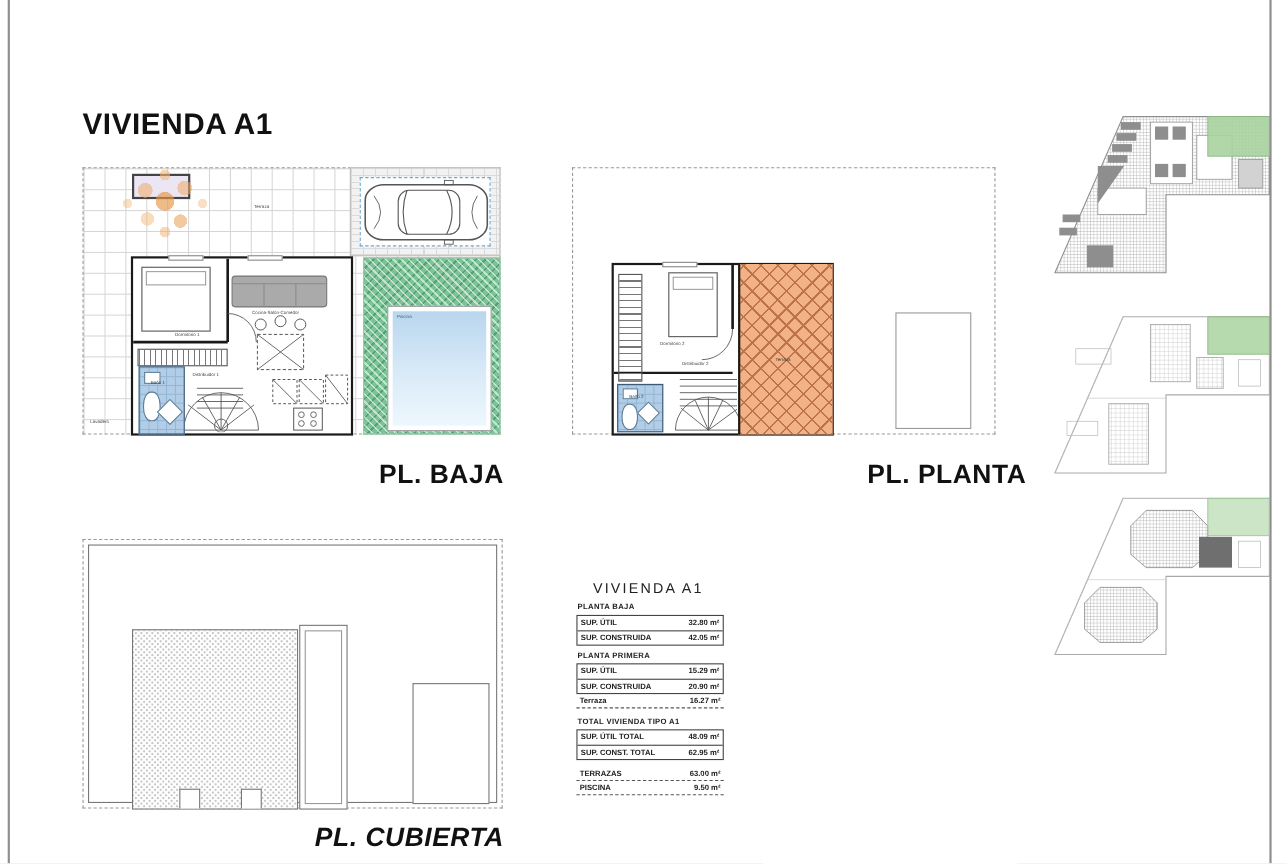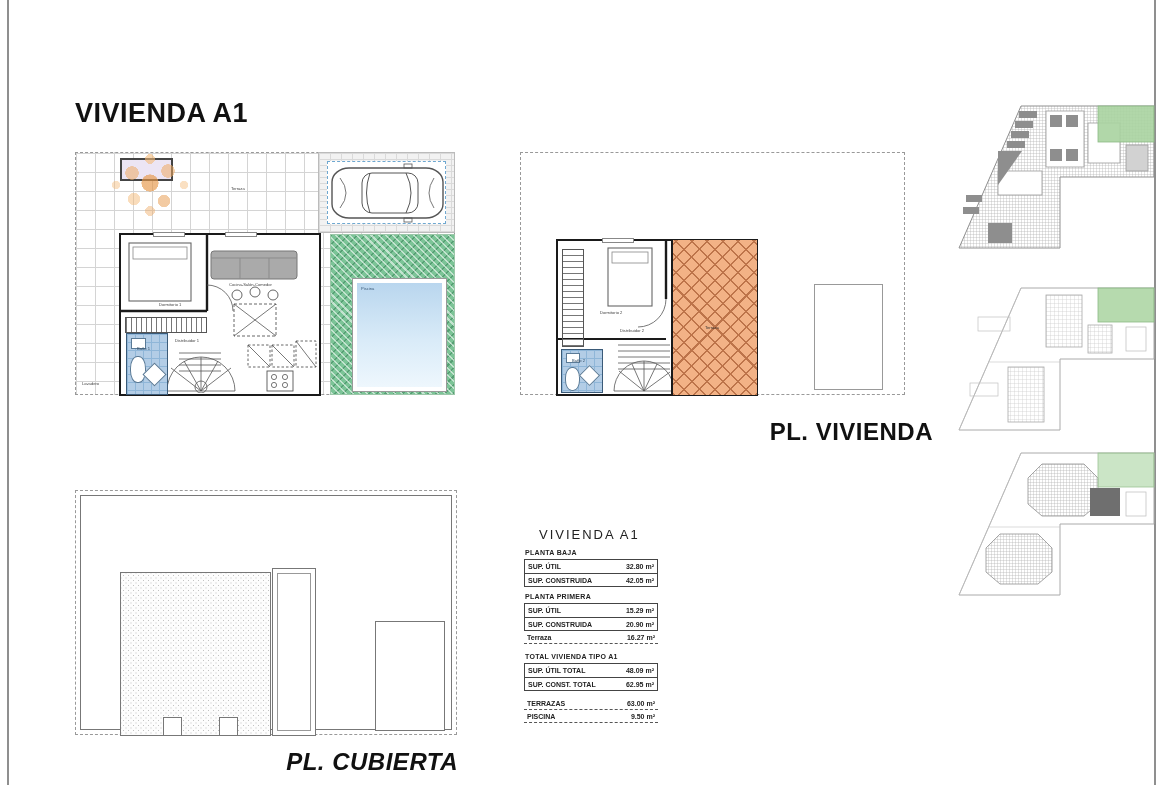"PL. BAJA" div.plan-label { html: none -> <div>PL. BAJA</div> }
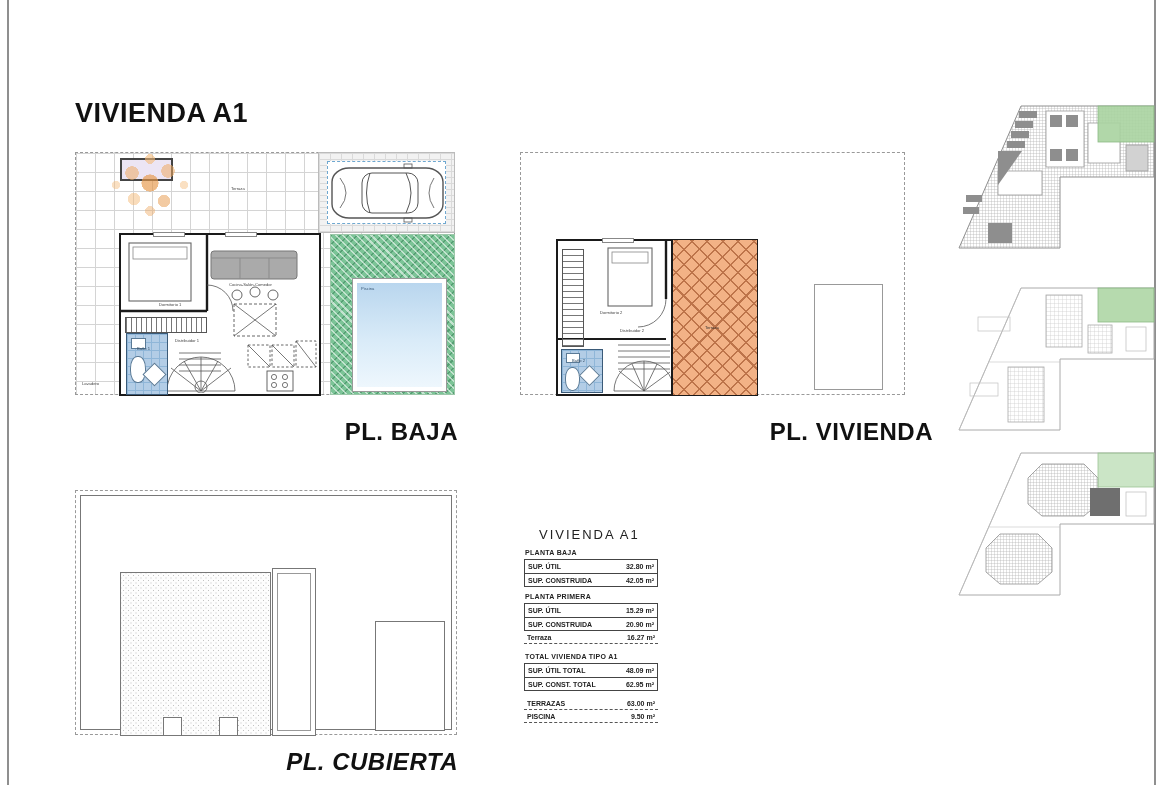"PL. VIVIENDA" div.plan-label { text: VIVIENDA -> PLANTA }
